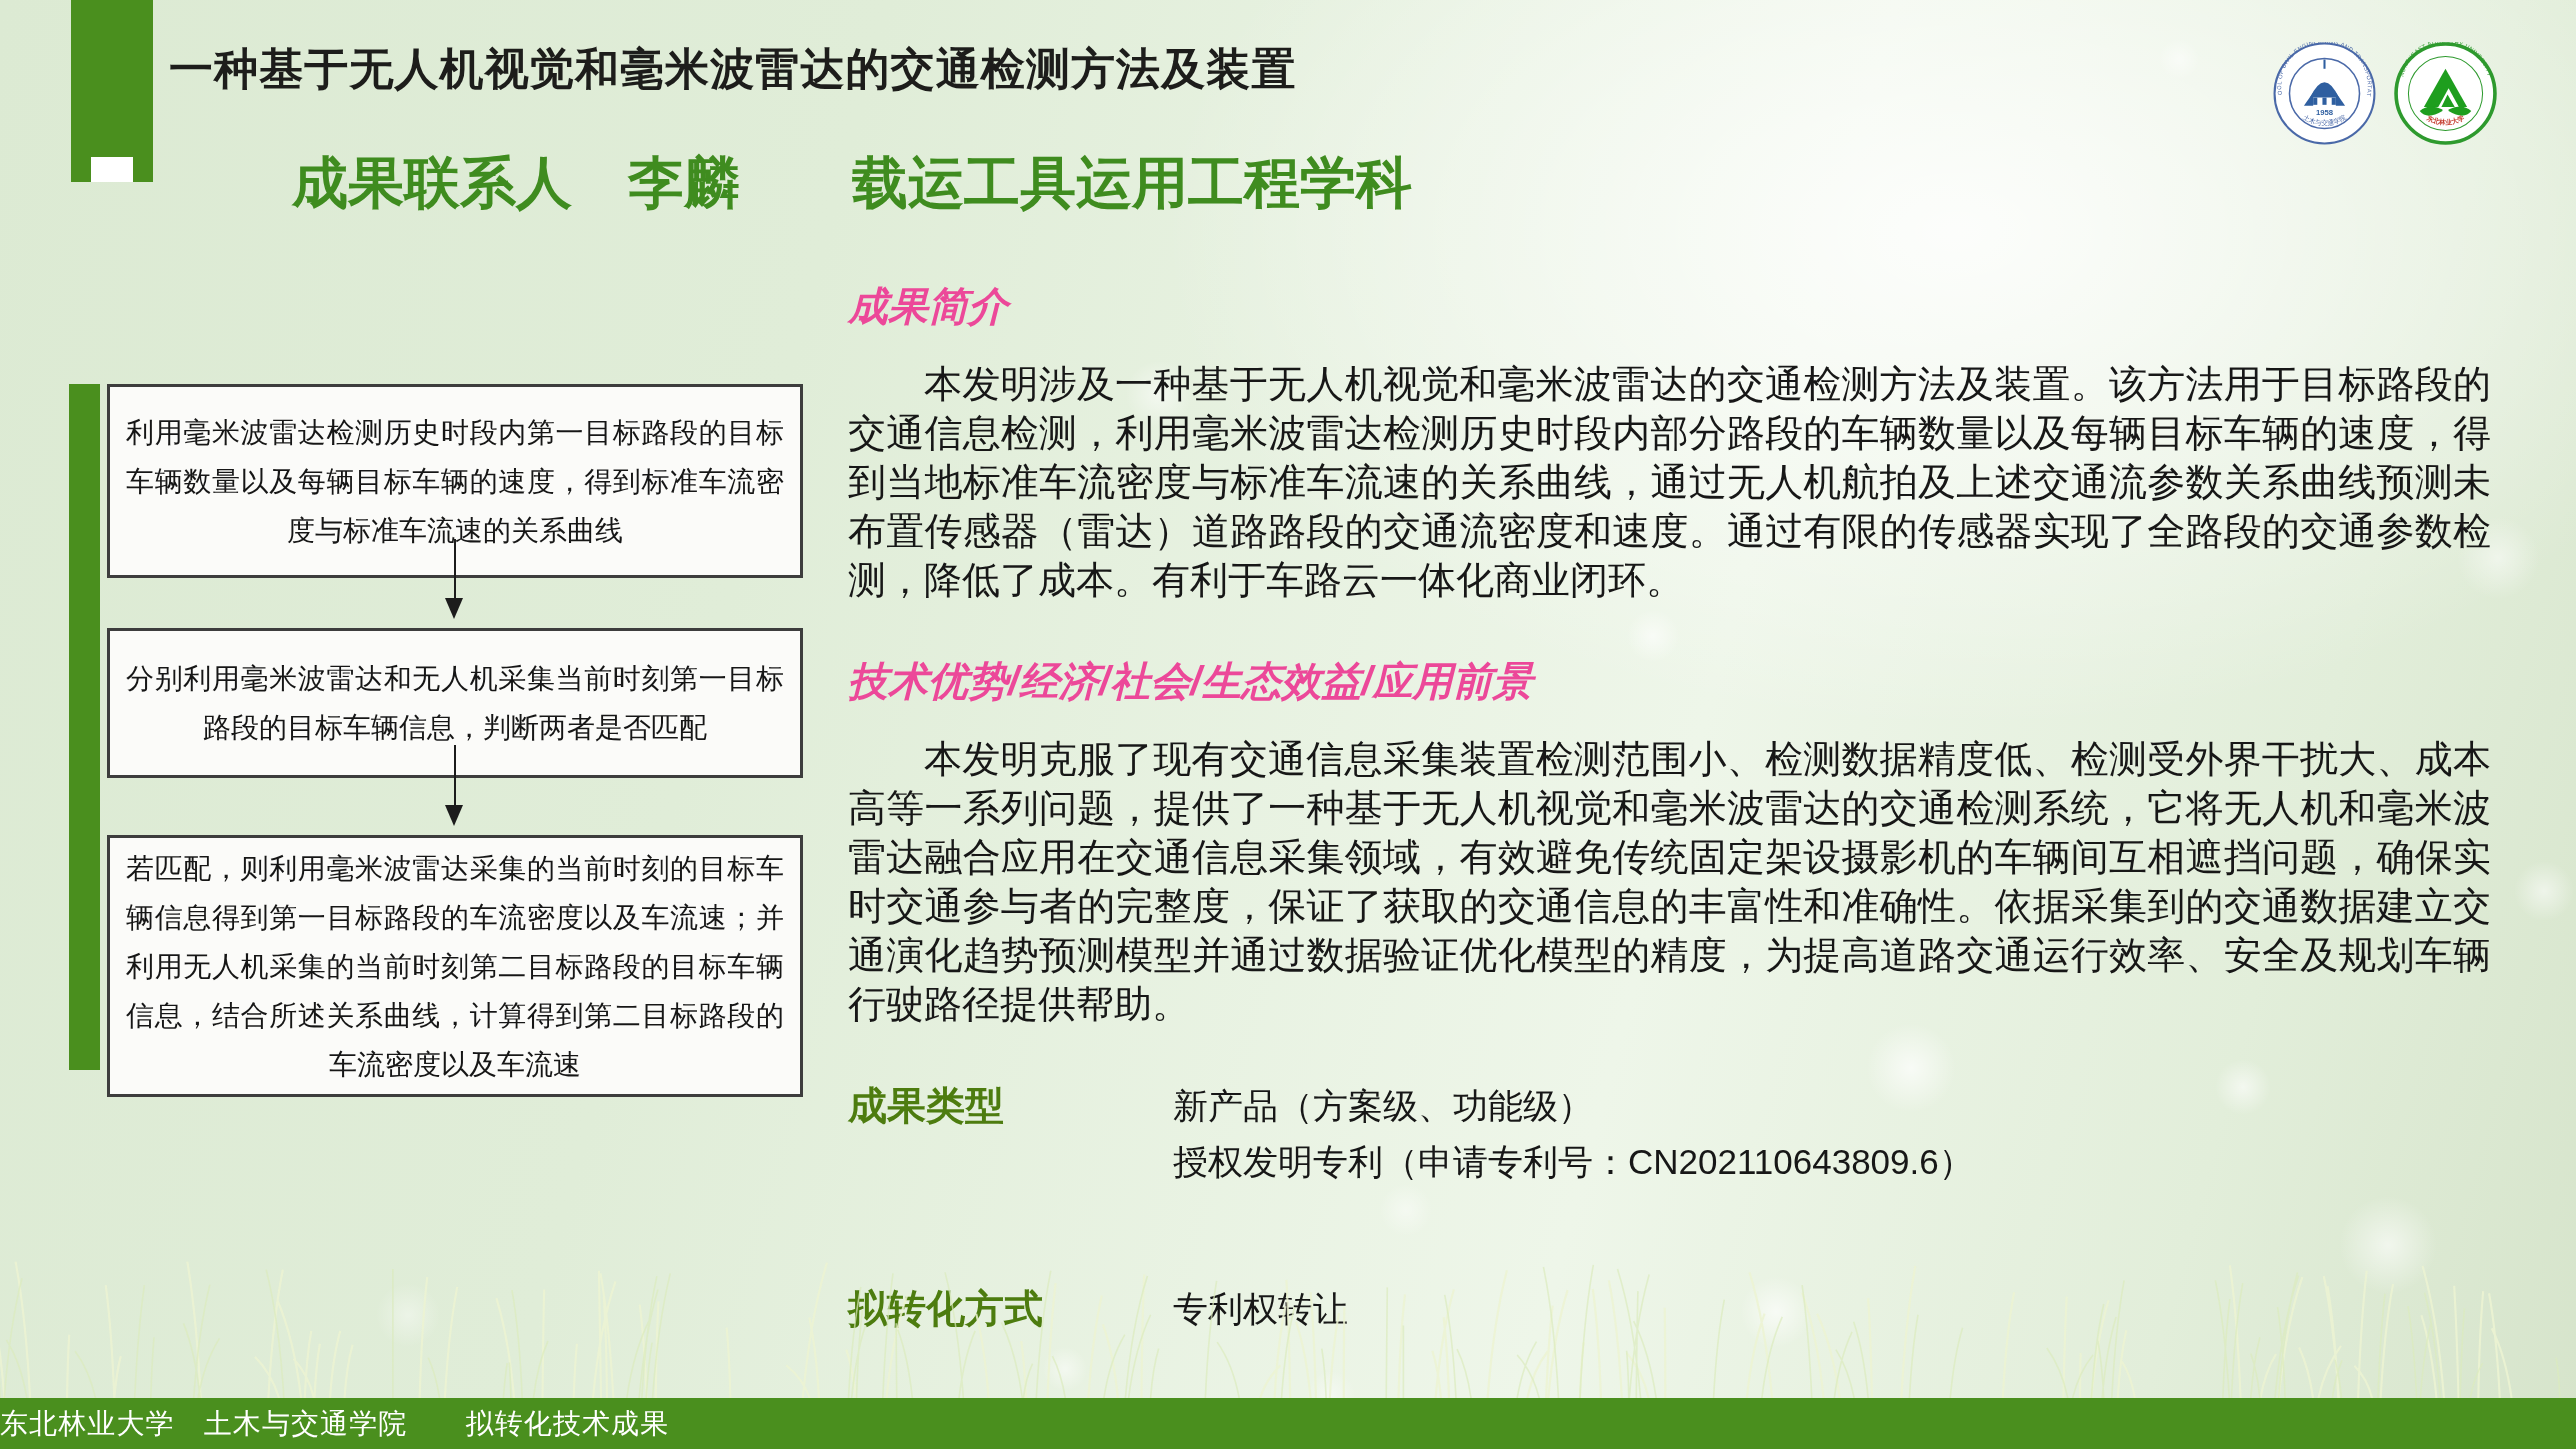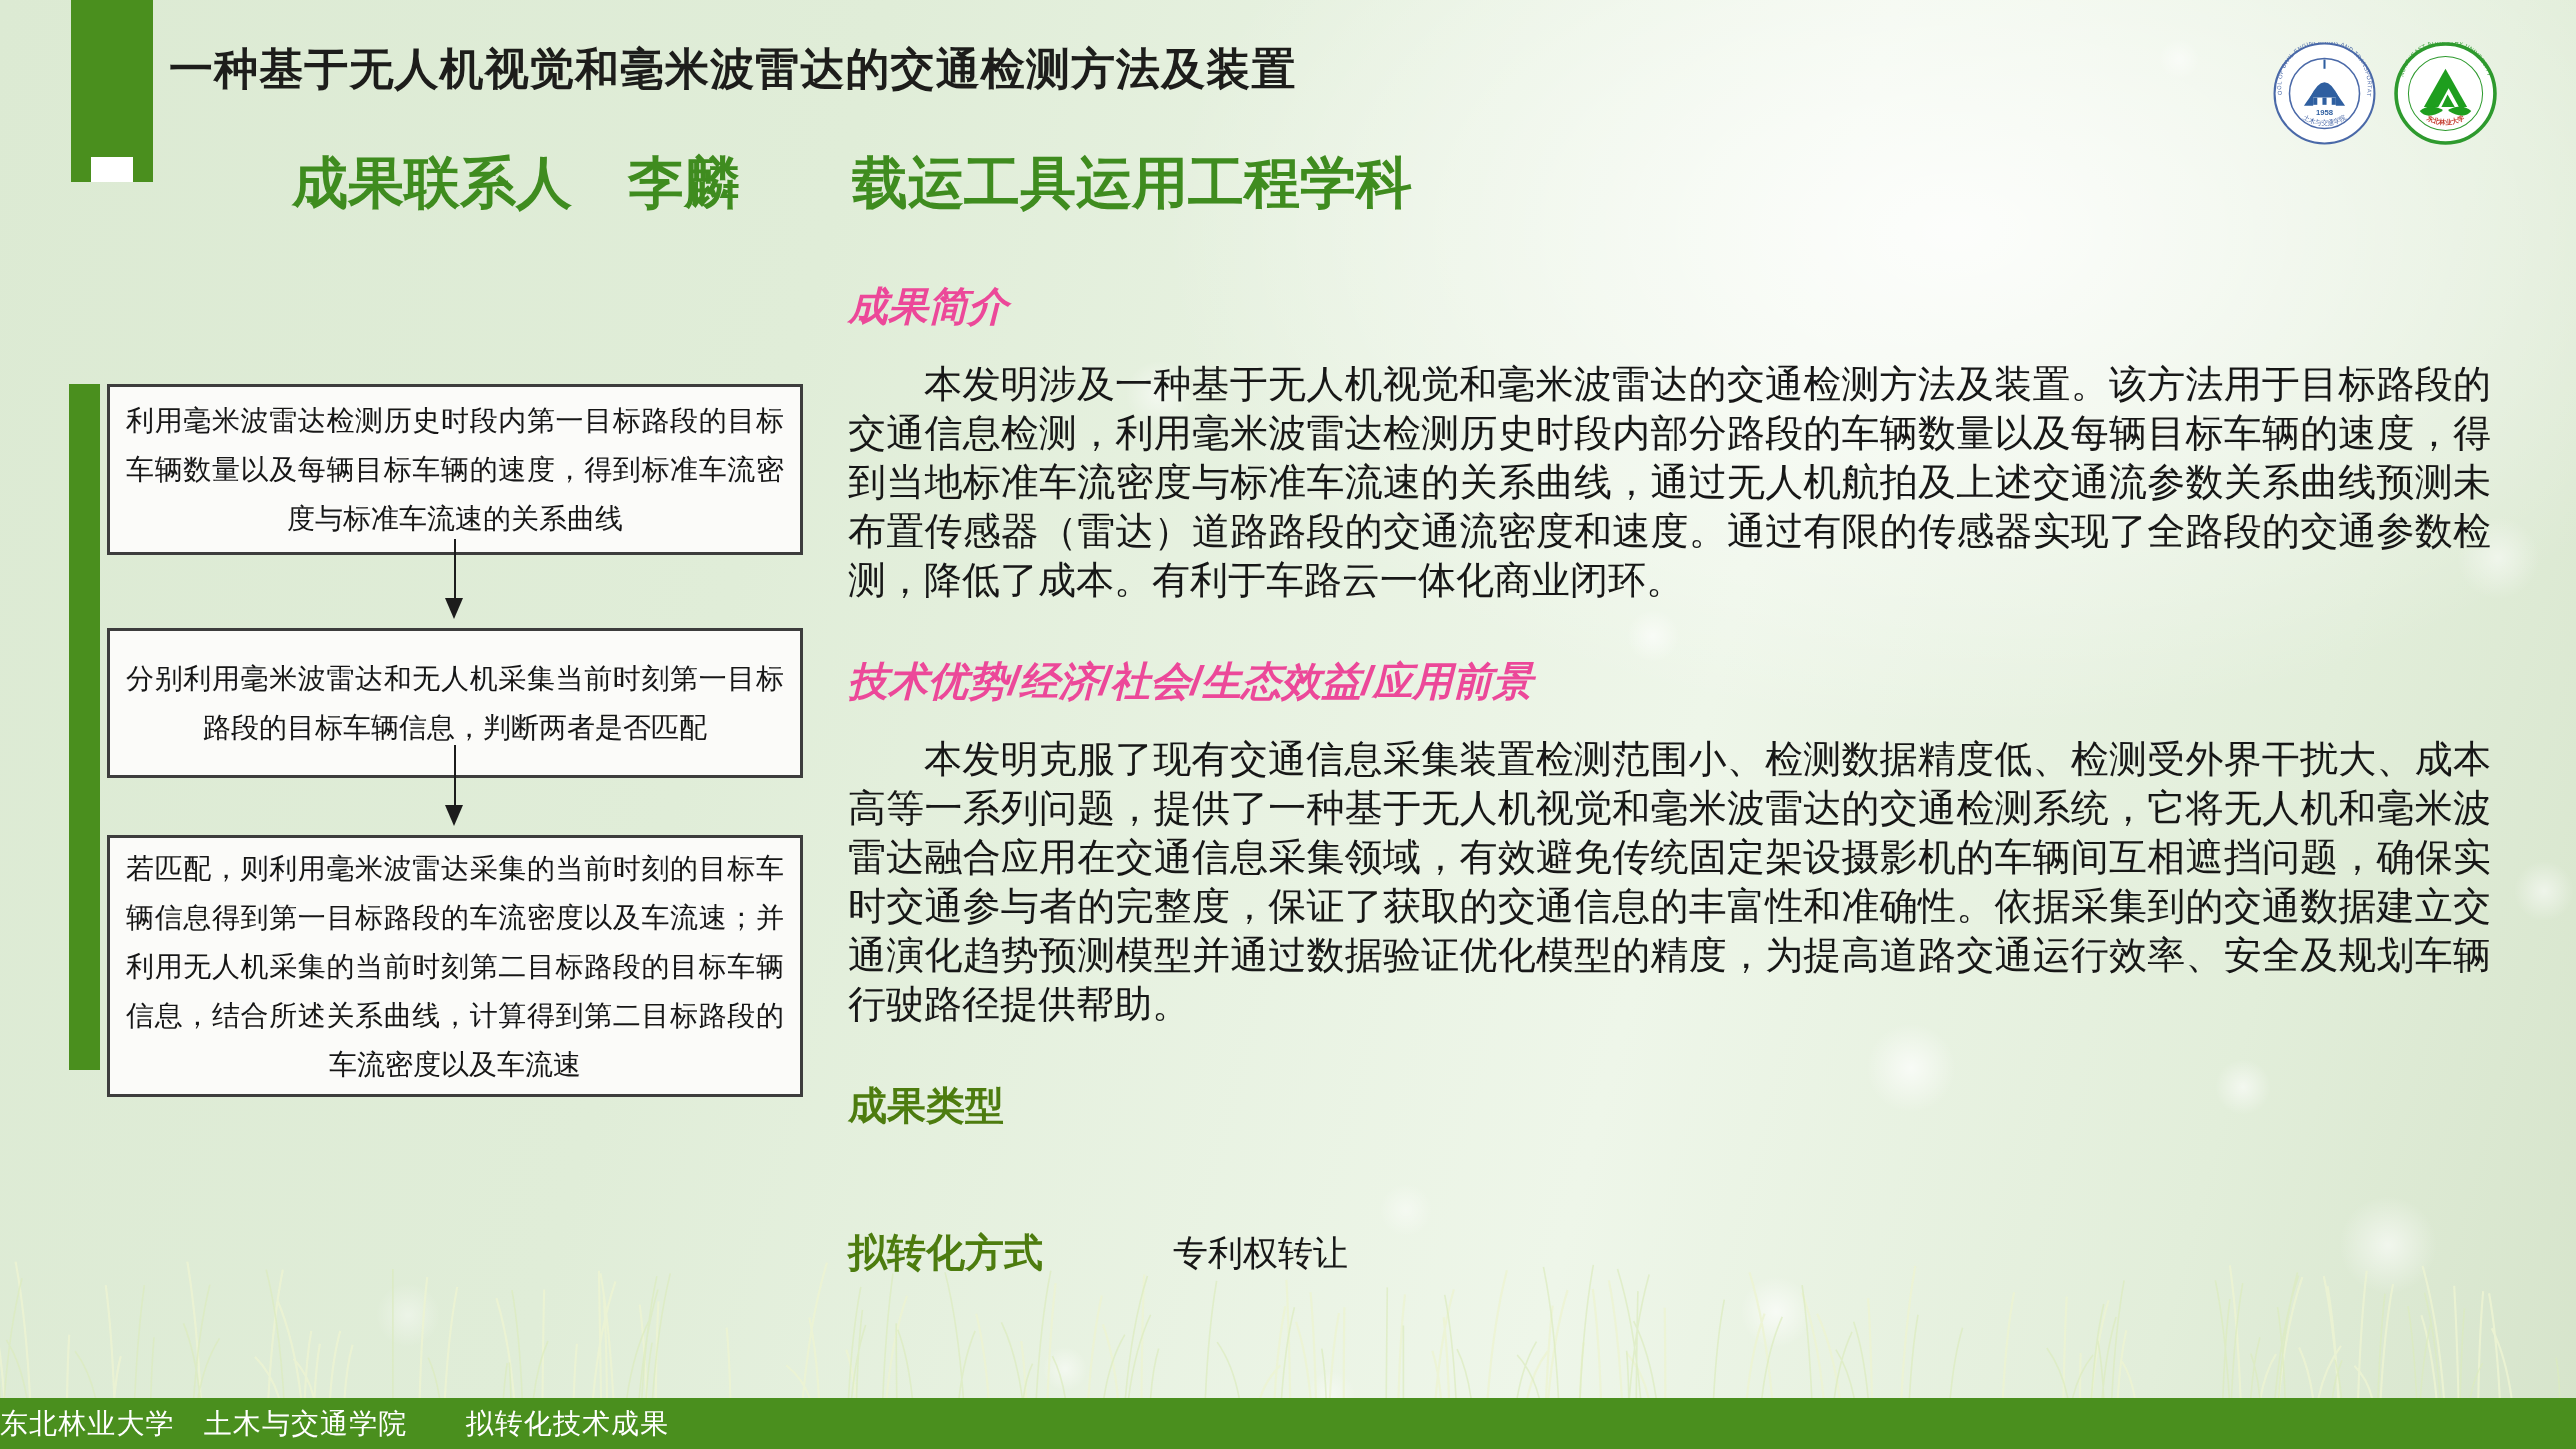"利用毫米波雷达检测历史时段内第一目标路段的目标车辆数量以及每辆目标车辆的速度，得" .box1 { height: 171px -> 194px }
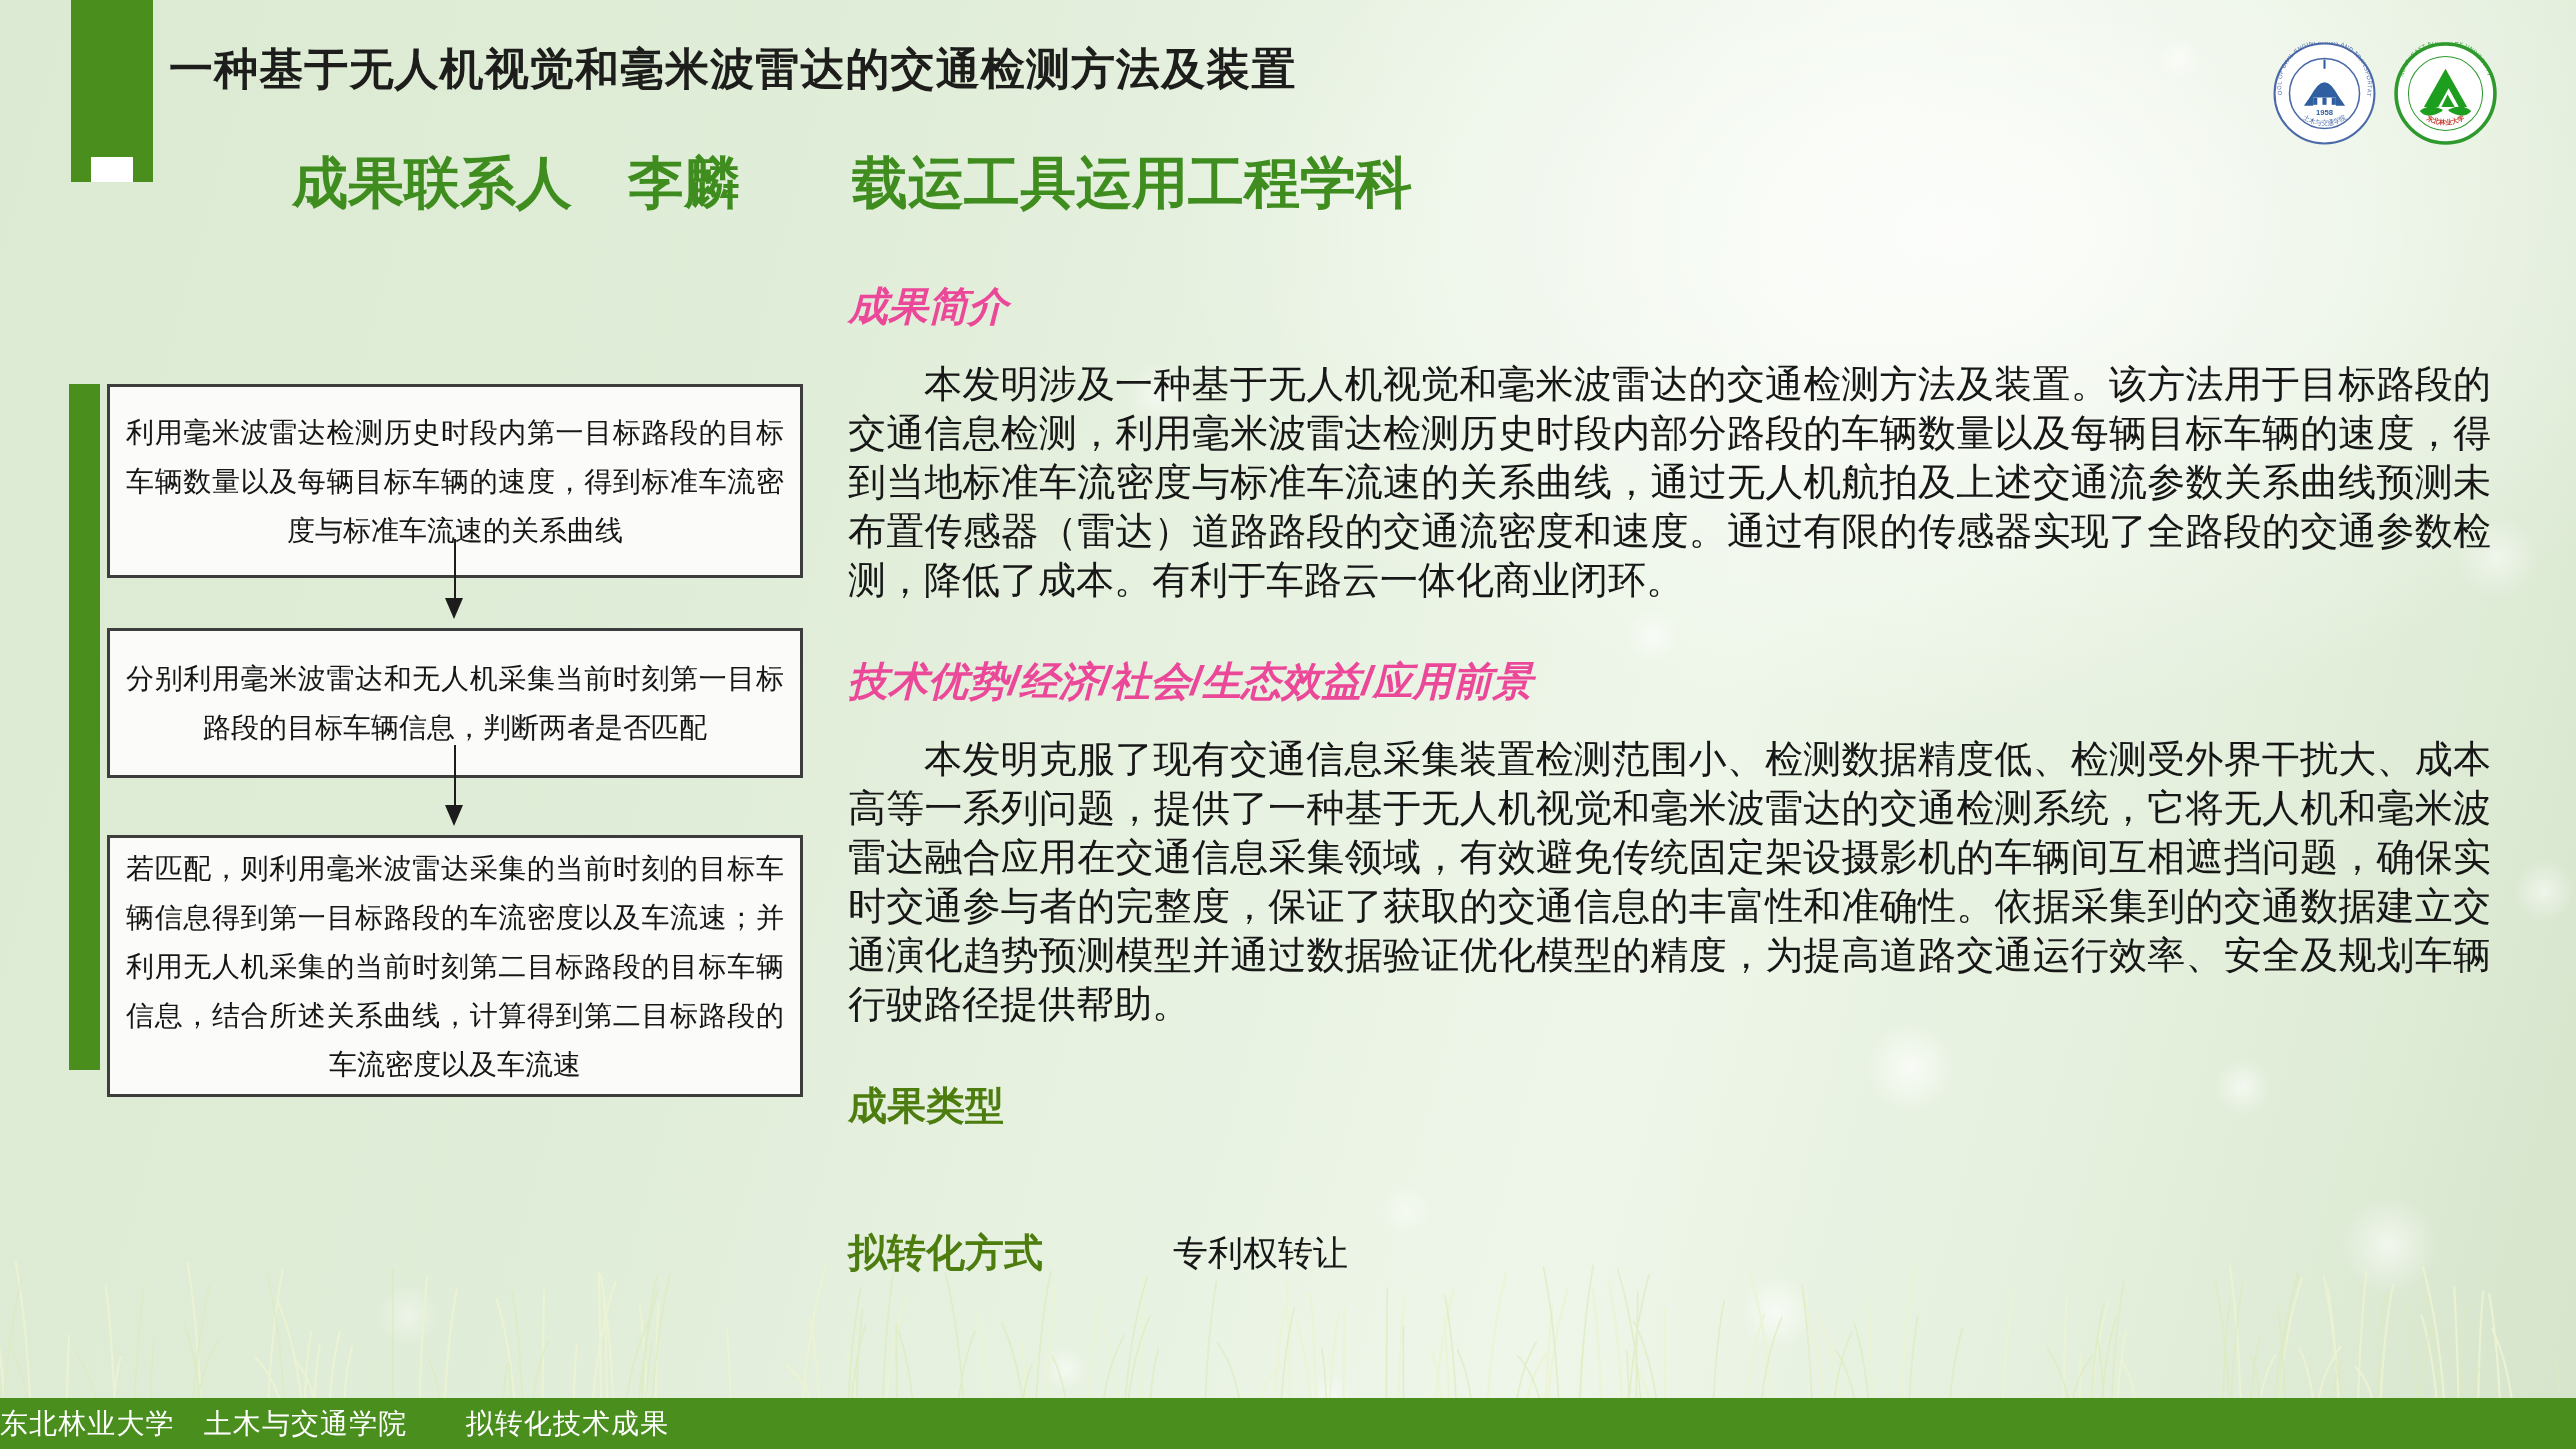"新产品（方案级、功能级）" div.kv-vals { html: none -> <div> <div>新产品（方案级、功能级）</div> <div>授权发明专利（申请专利号：CN202110643809.6）</div> </div> }
